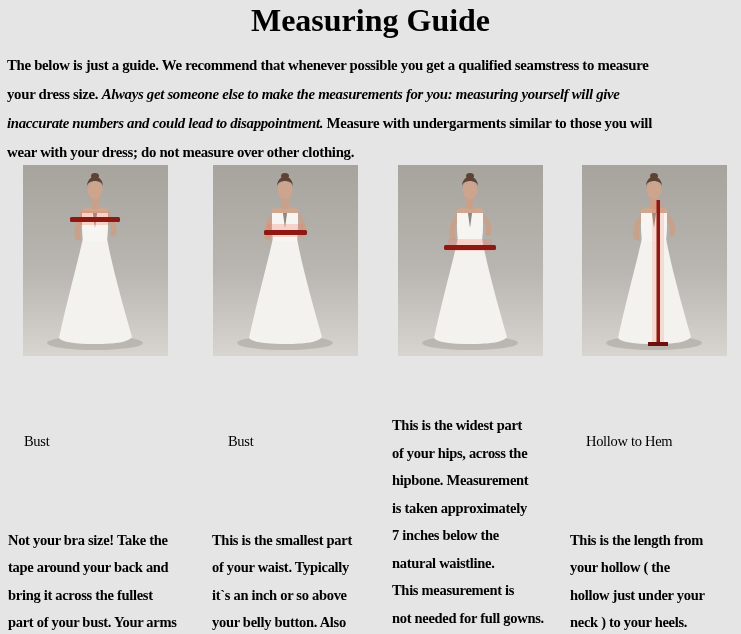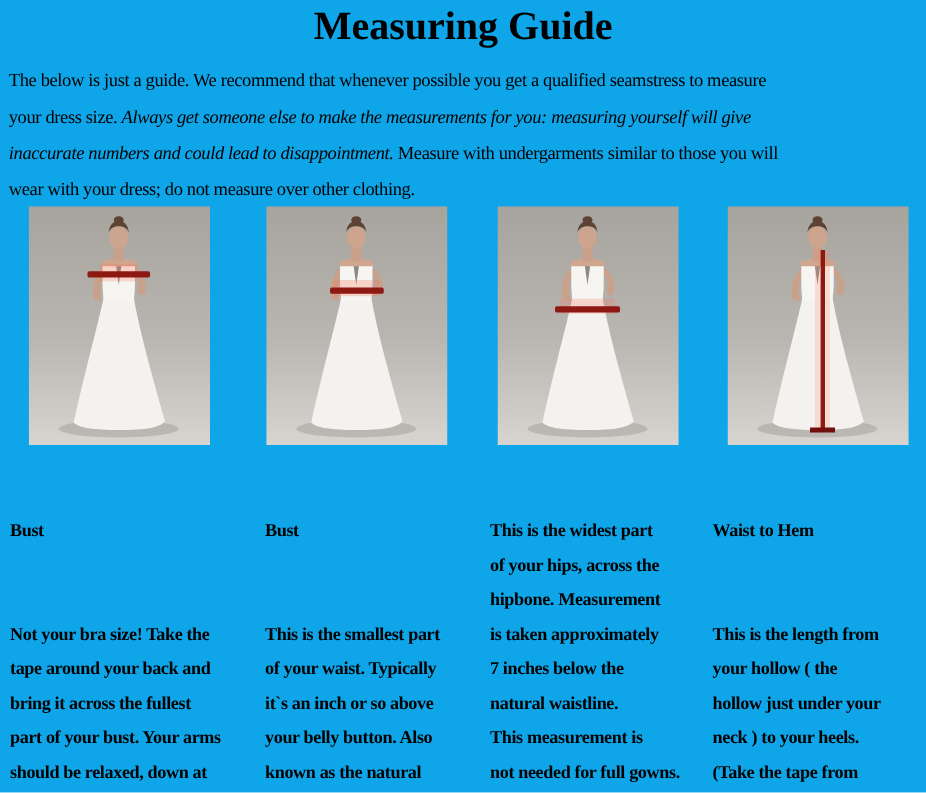"Measuring Guide" .page { background: #0ea5e9 -> #e5e5e5 }
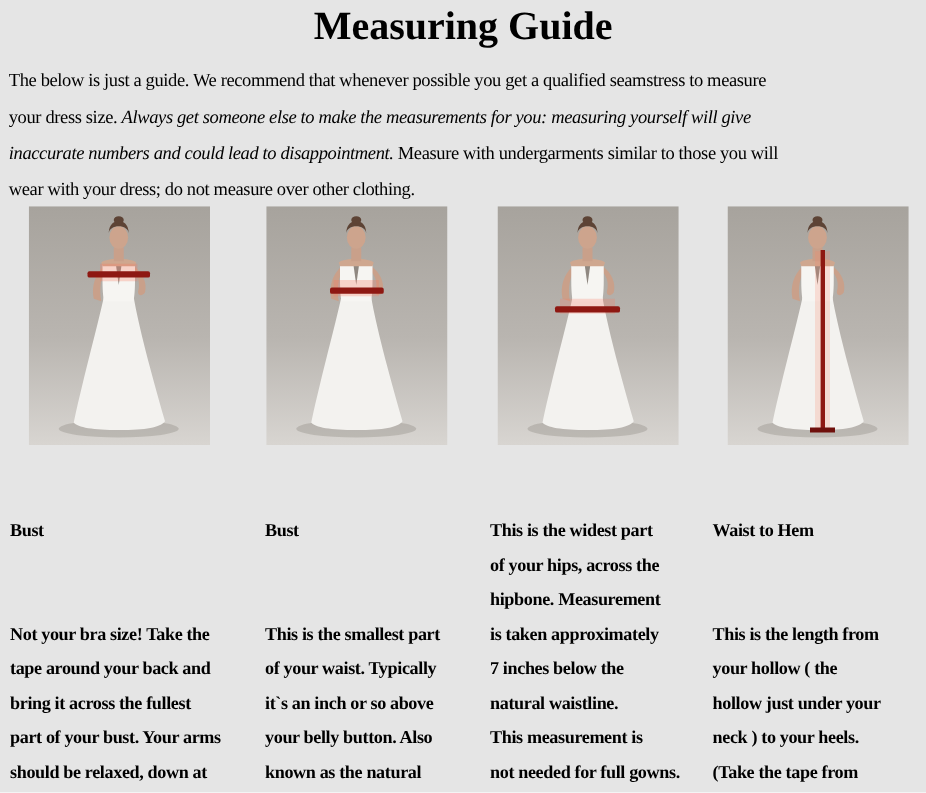"The below is just a" .intro { font-weight: normal -> bold }
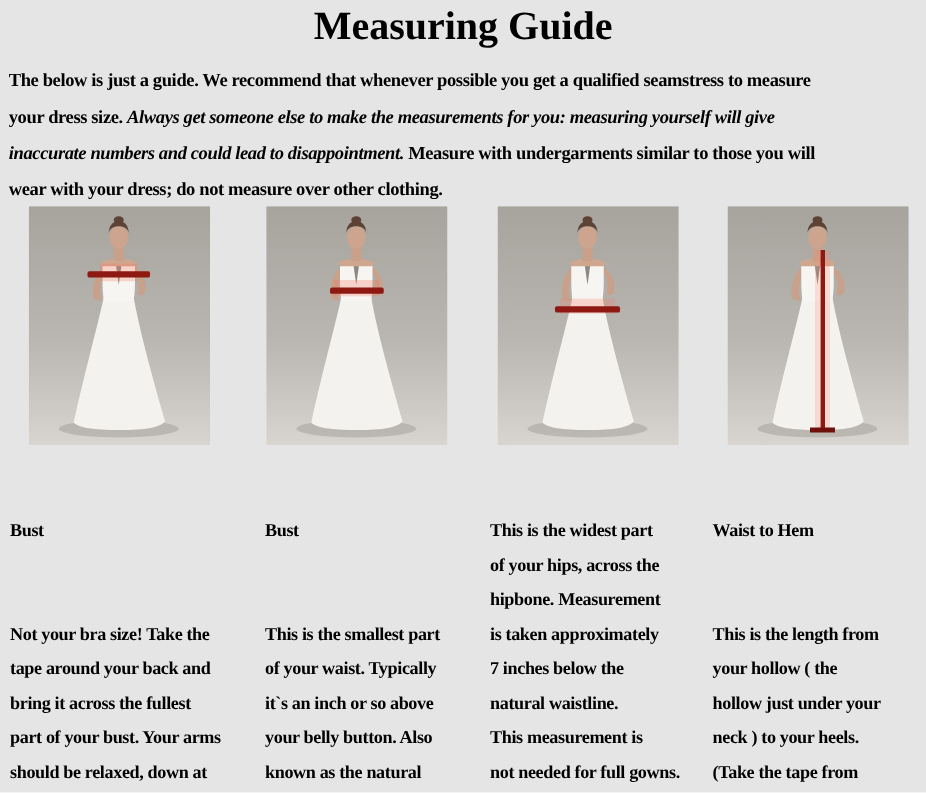"Bust" .col h3 { font-weight: bold -> normal; margin: 0 -> 16px }
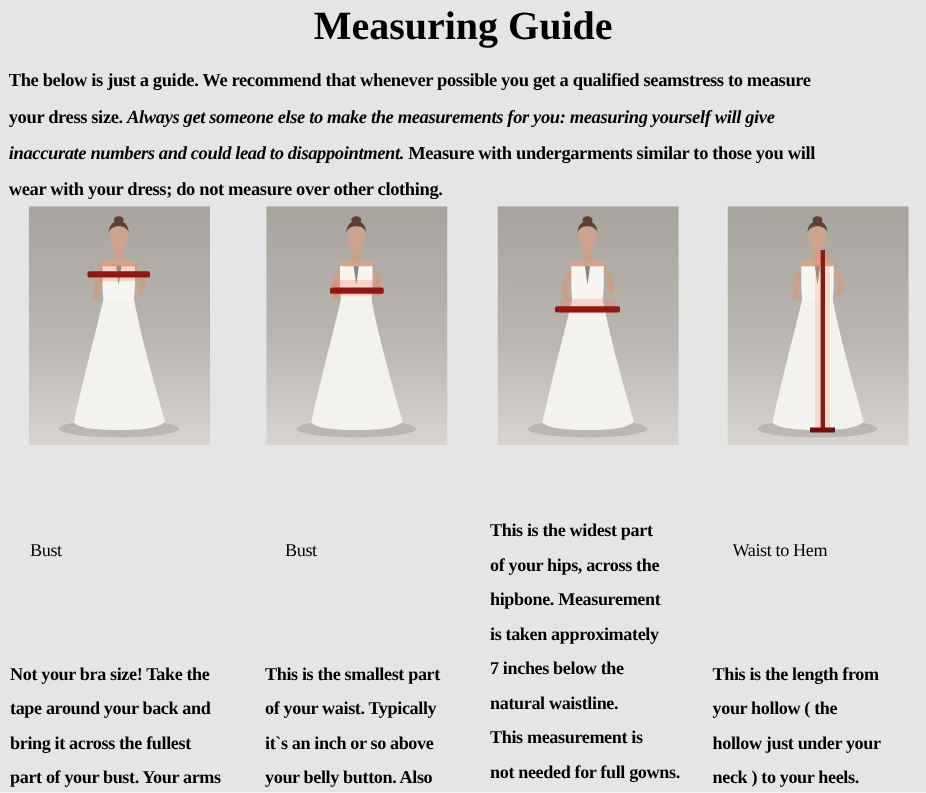"Waist to Hem" h3 { text: Waist -> Hollow }
